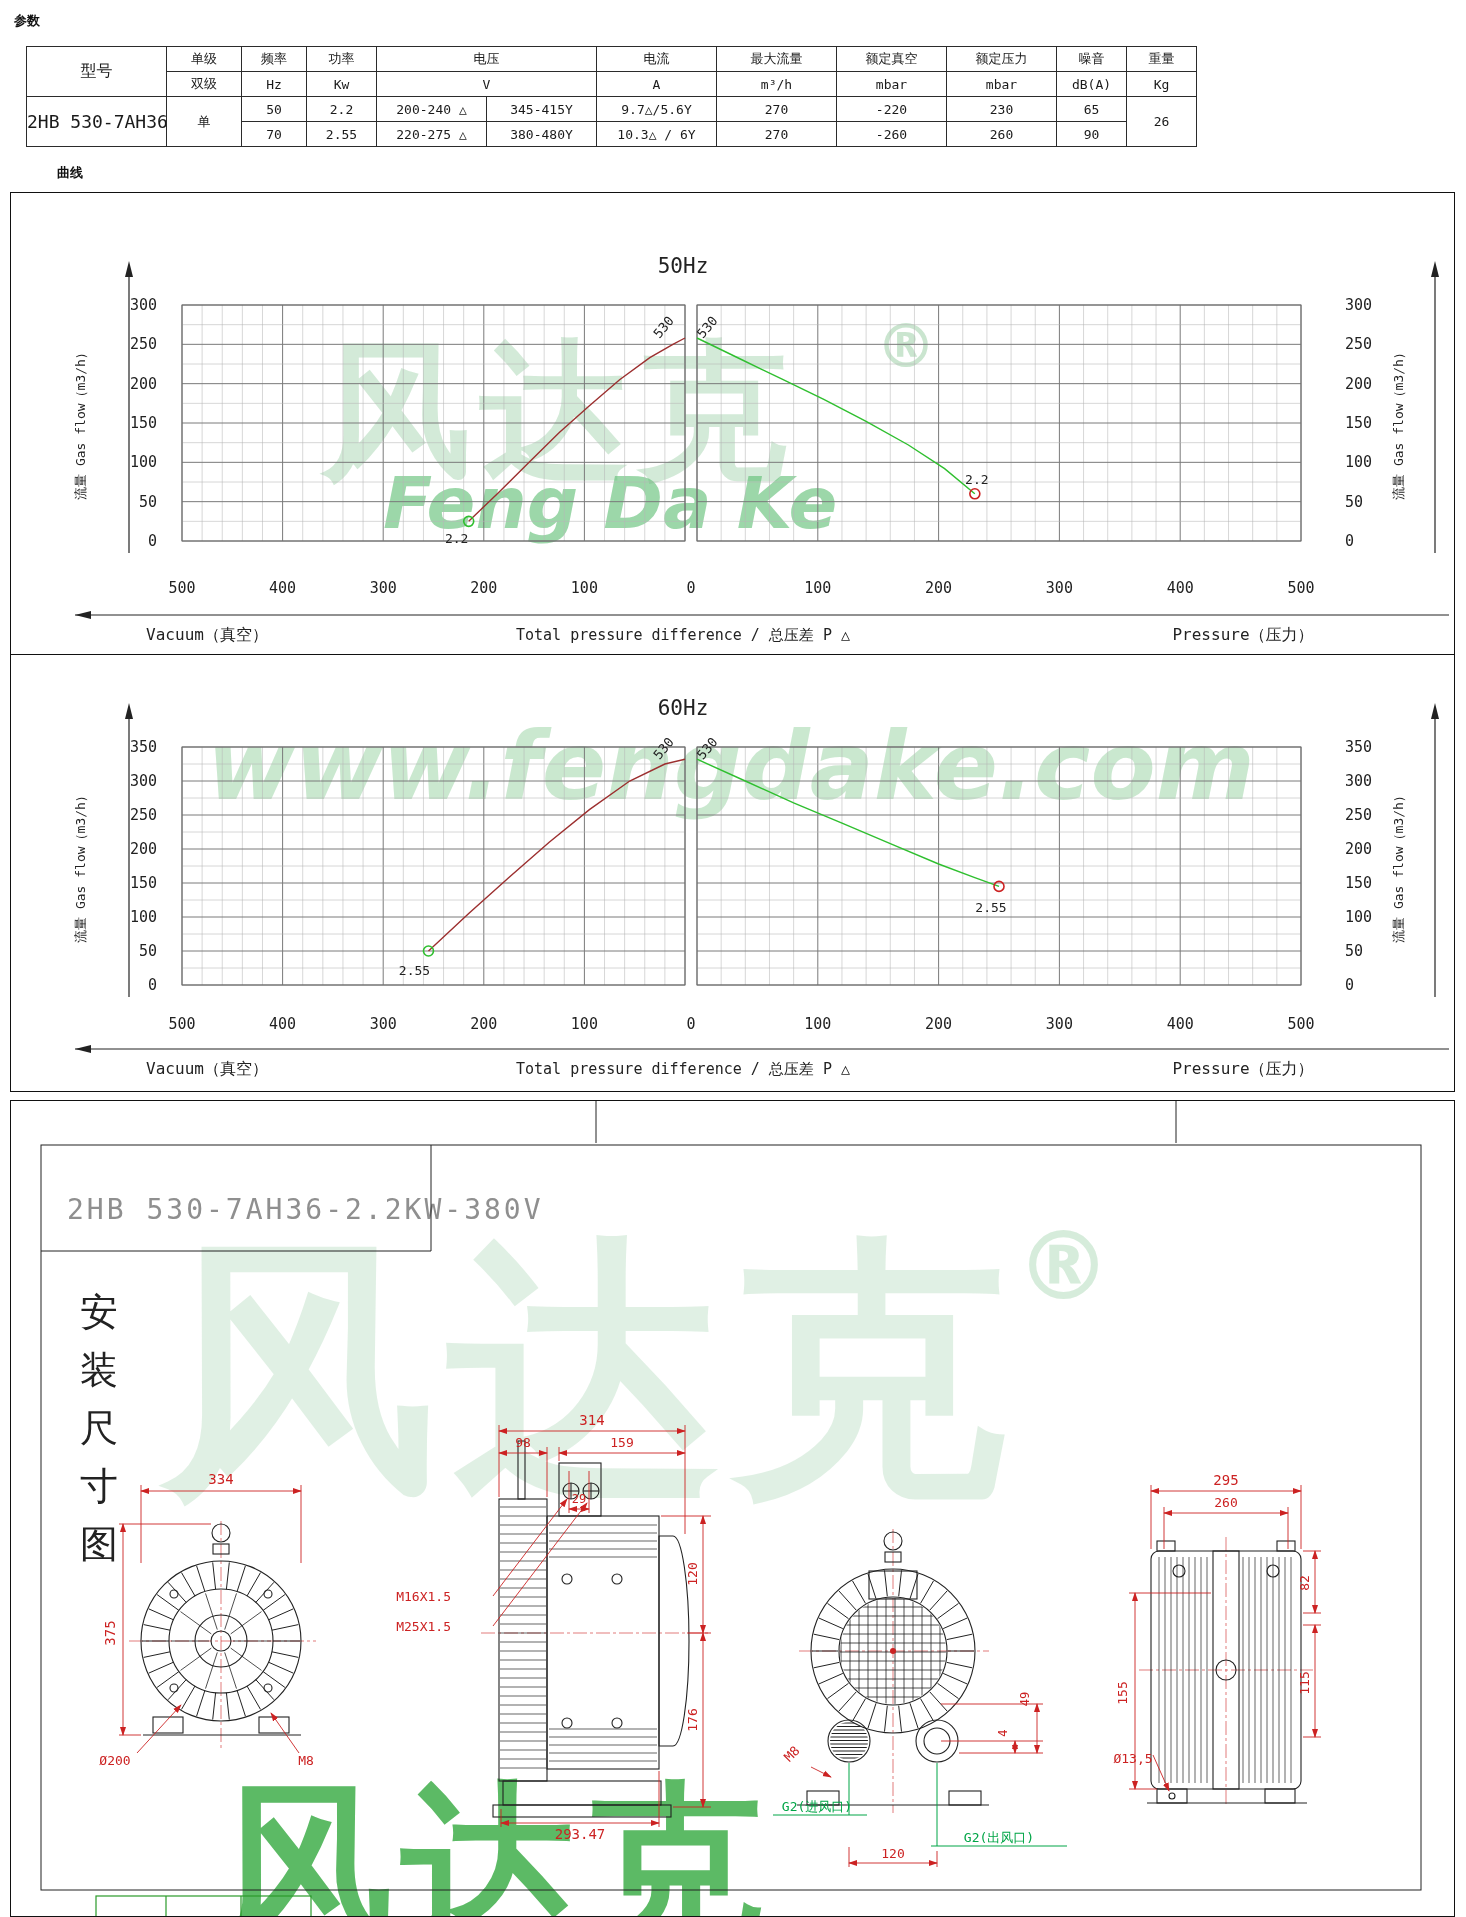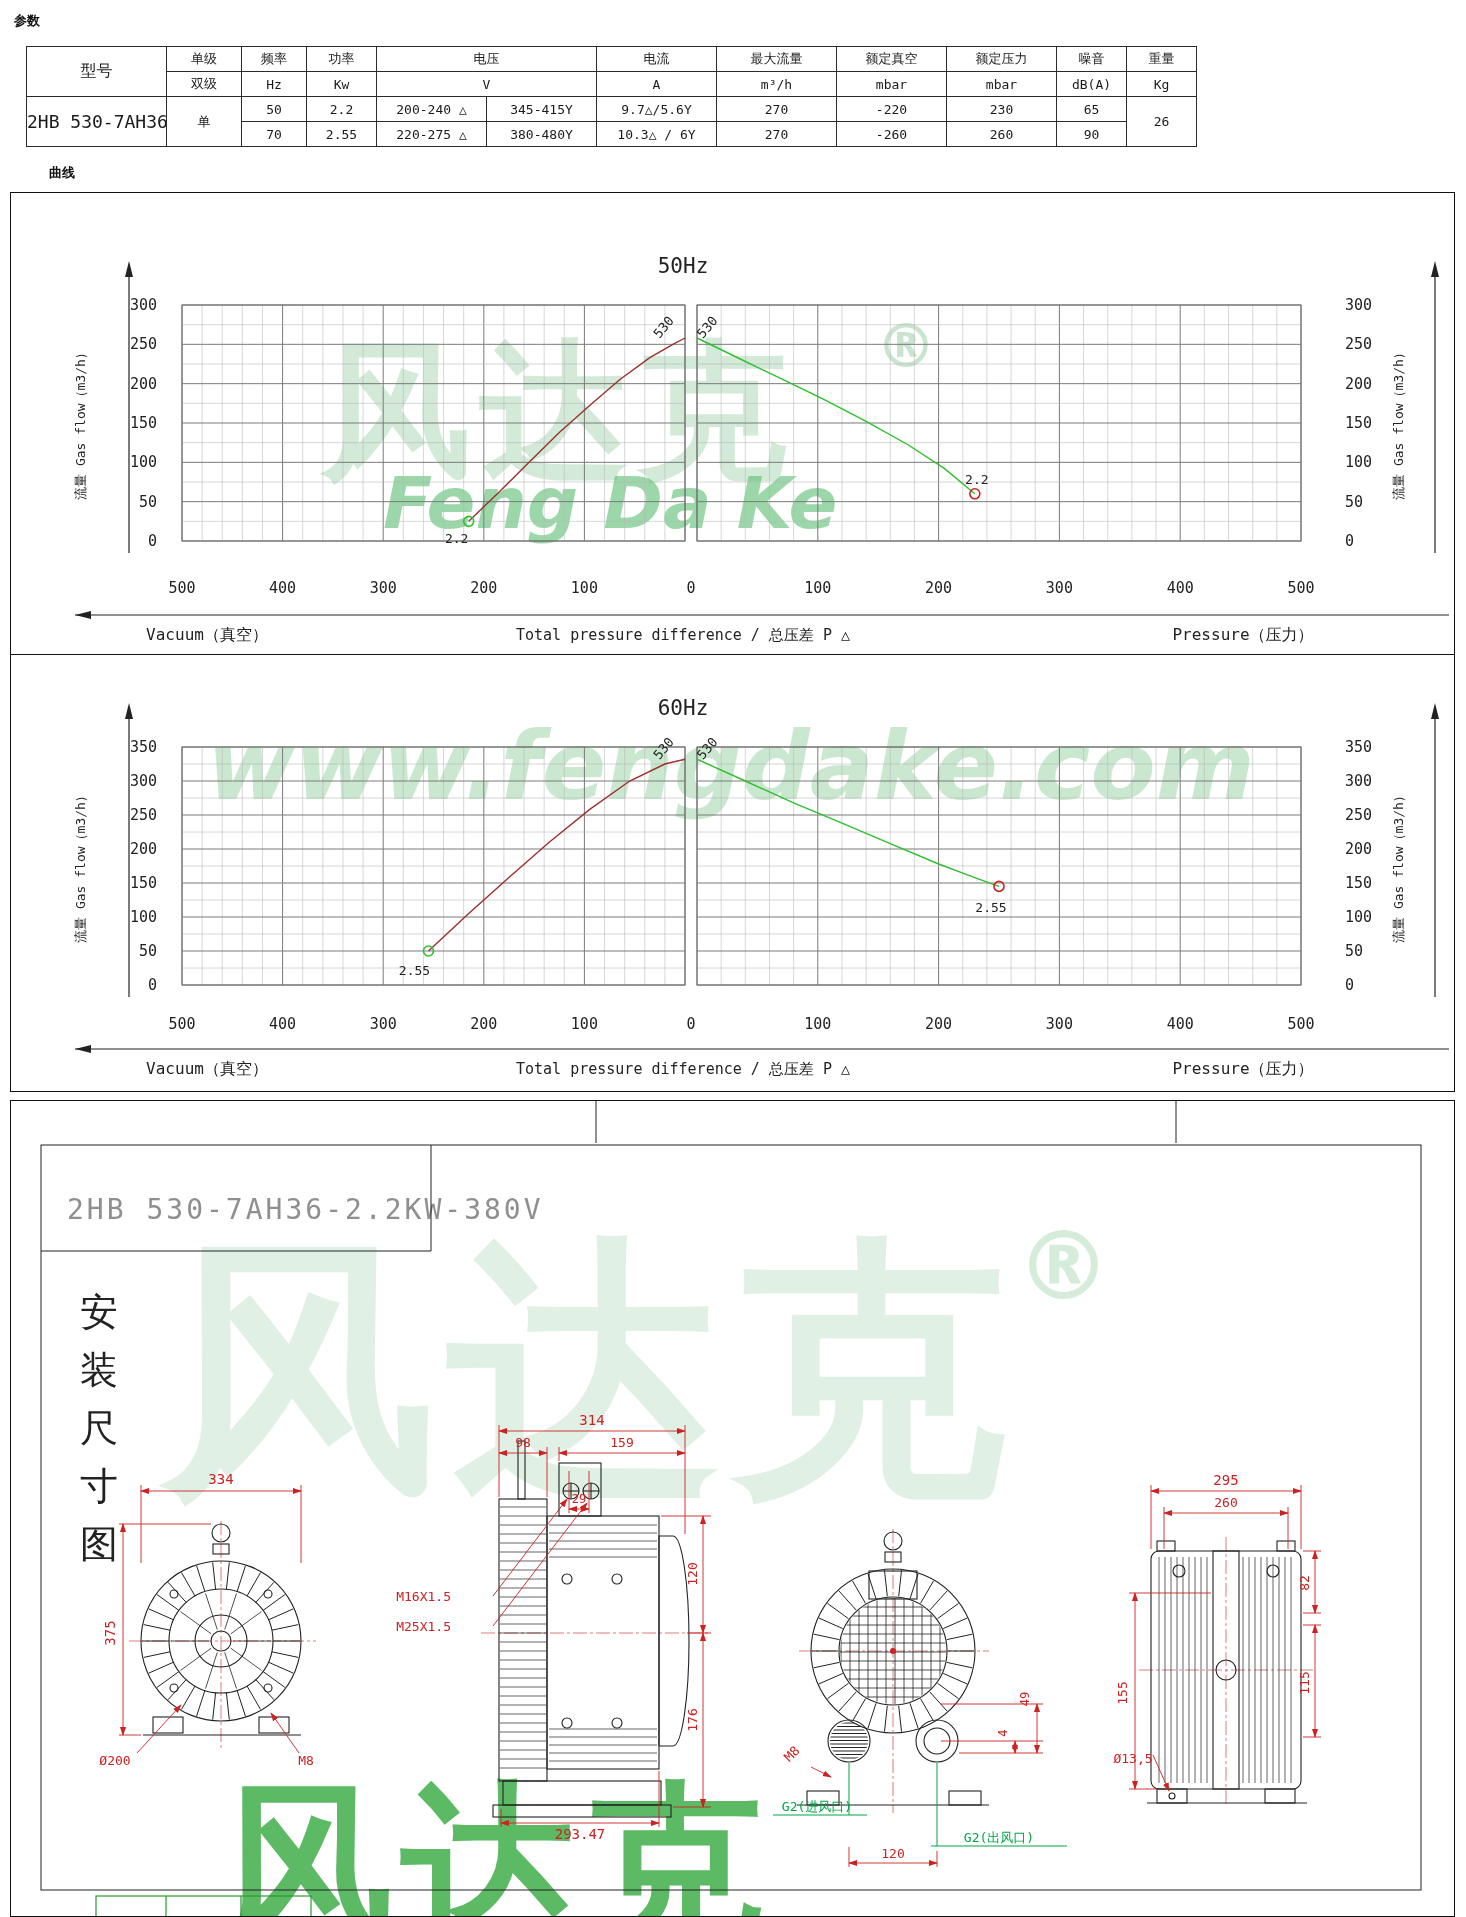"曲线" div.toplbl { left: 14px -> 22px }
